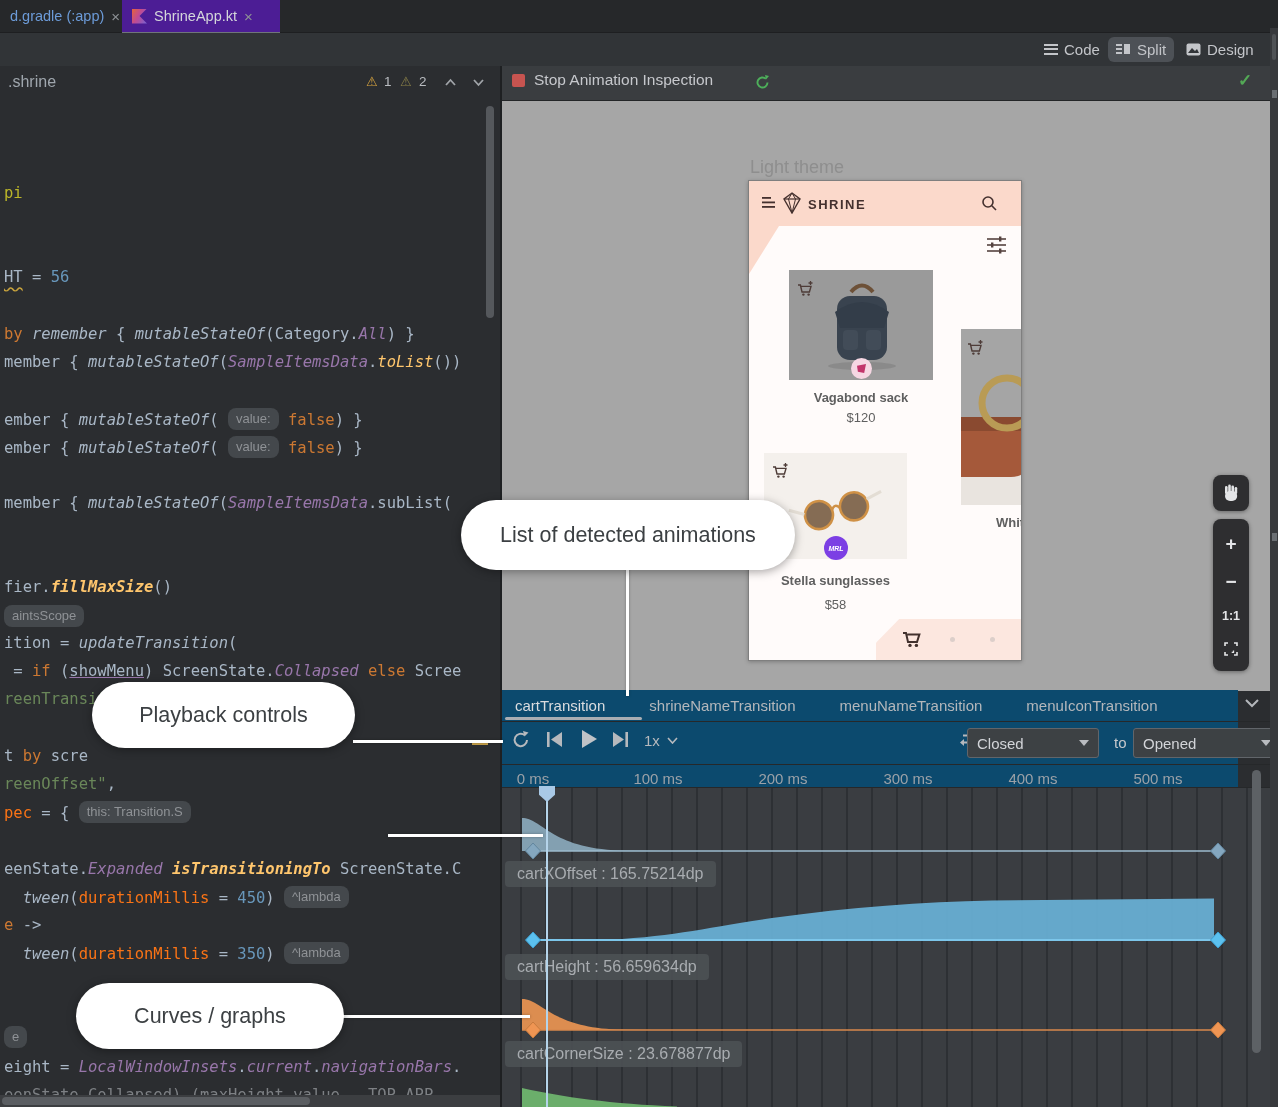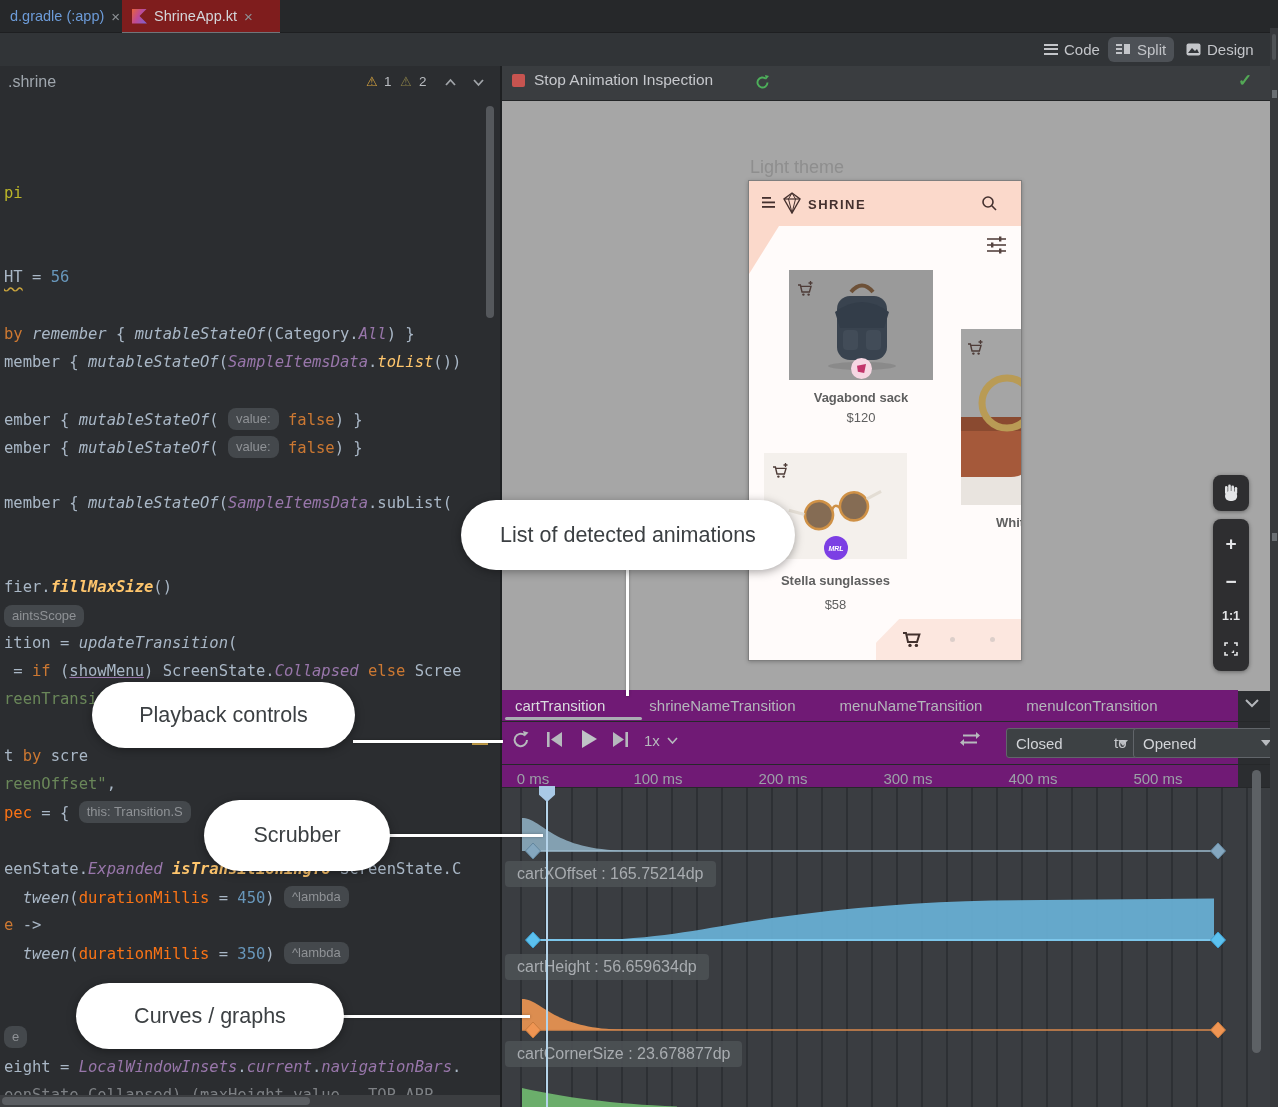"ShrineApp.kt" .etab.active { background: #7f1d1d -> #4c1d95 }
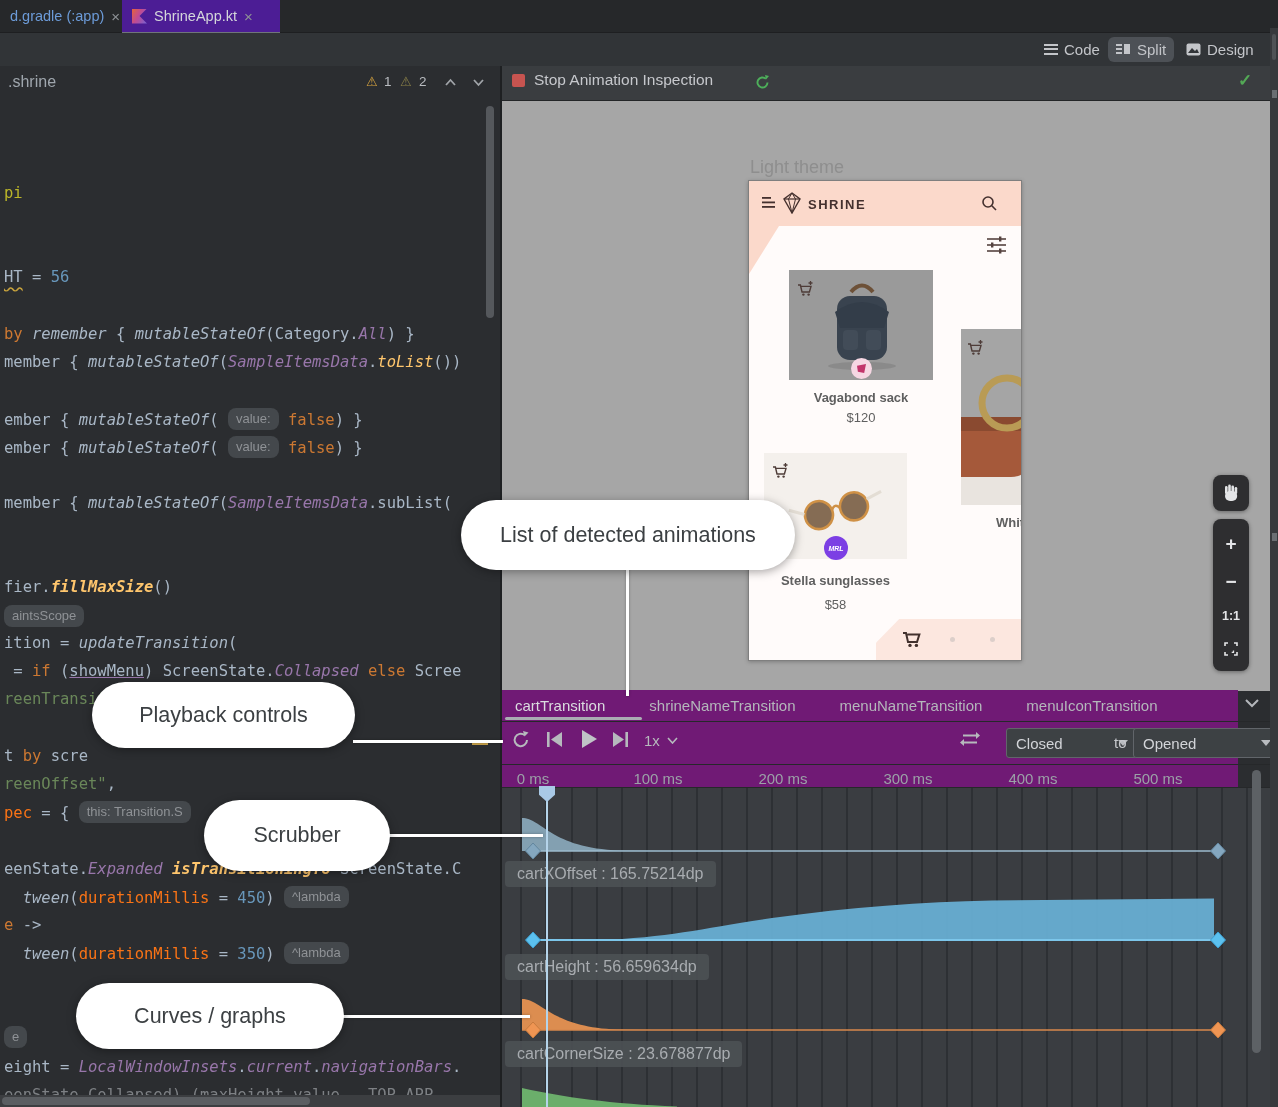"cartTransition" .animpanel { background: #701a75 -> #0c4a6e }
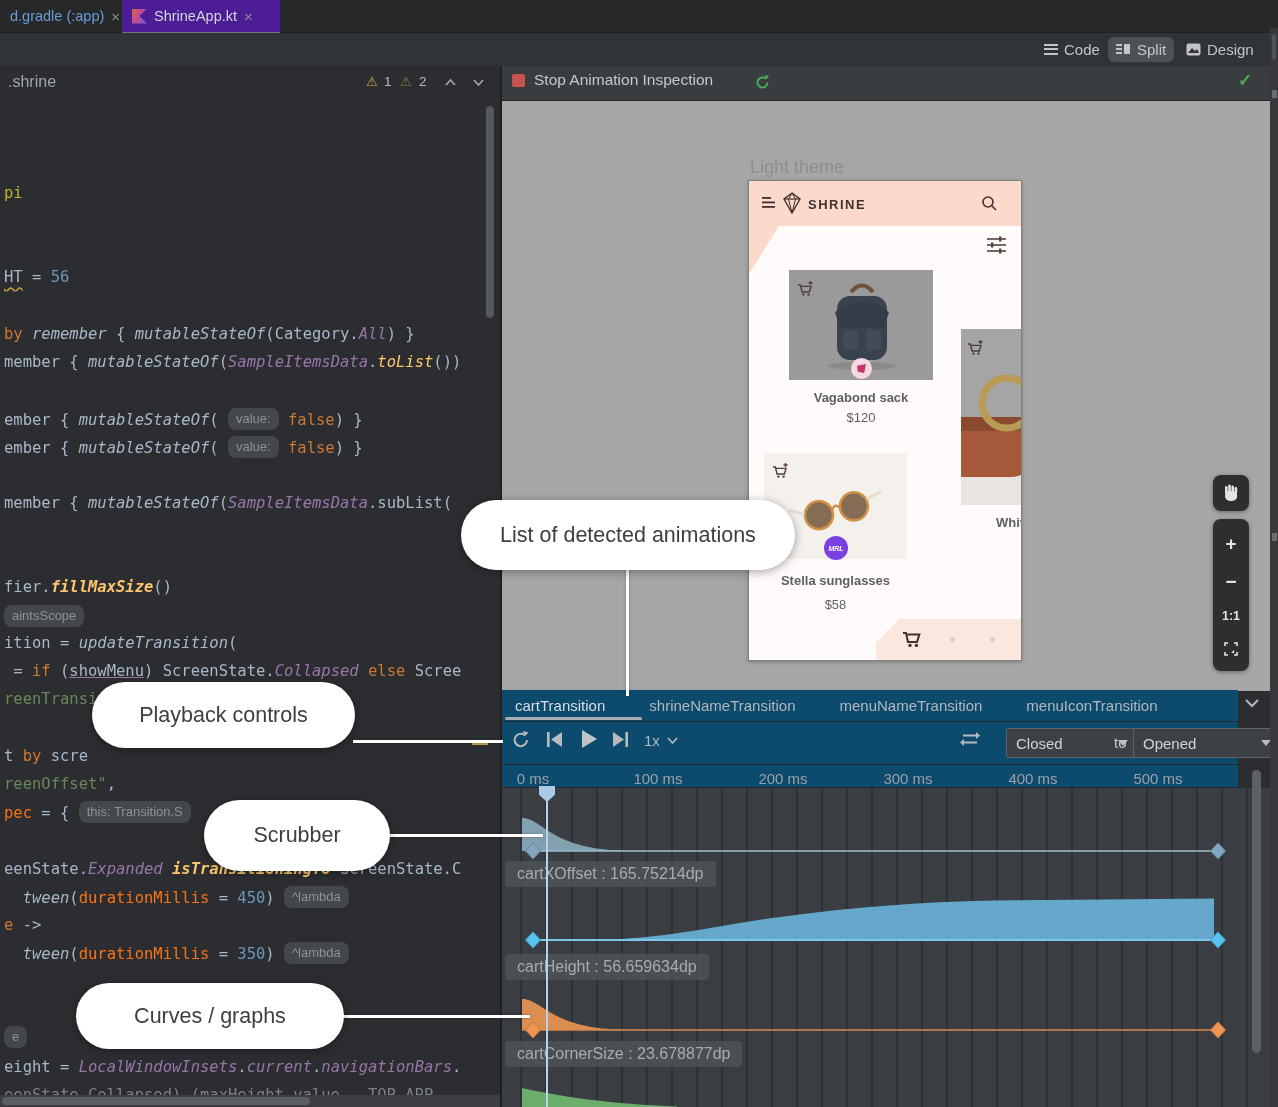"Closed" div.combo { left: 504px -> 465px }
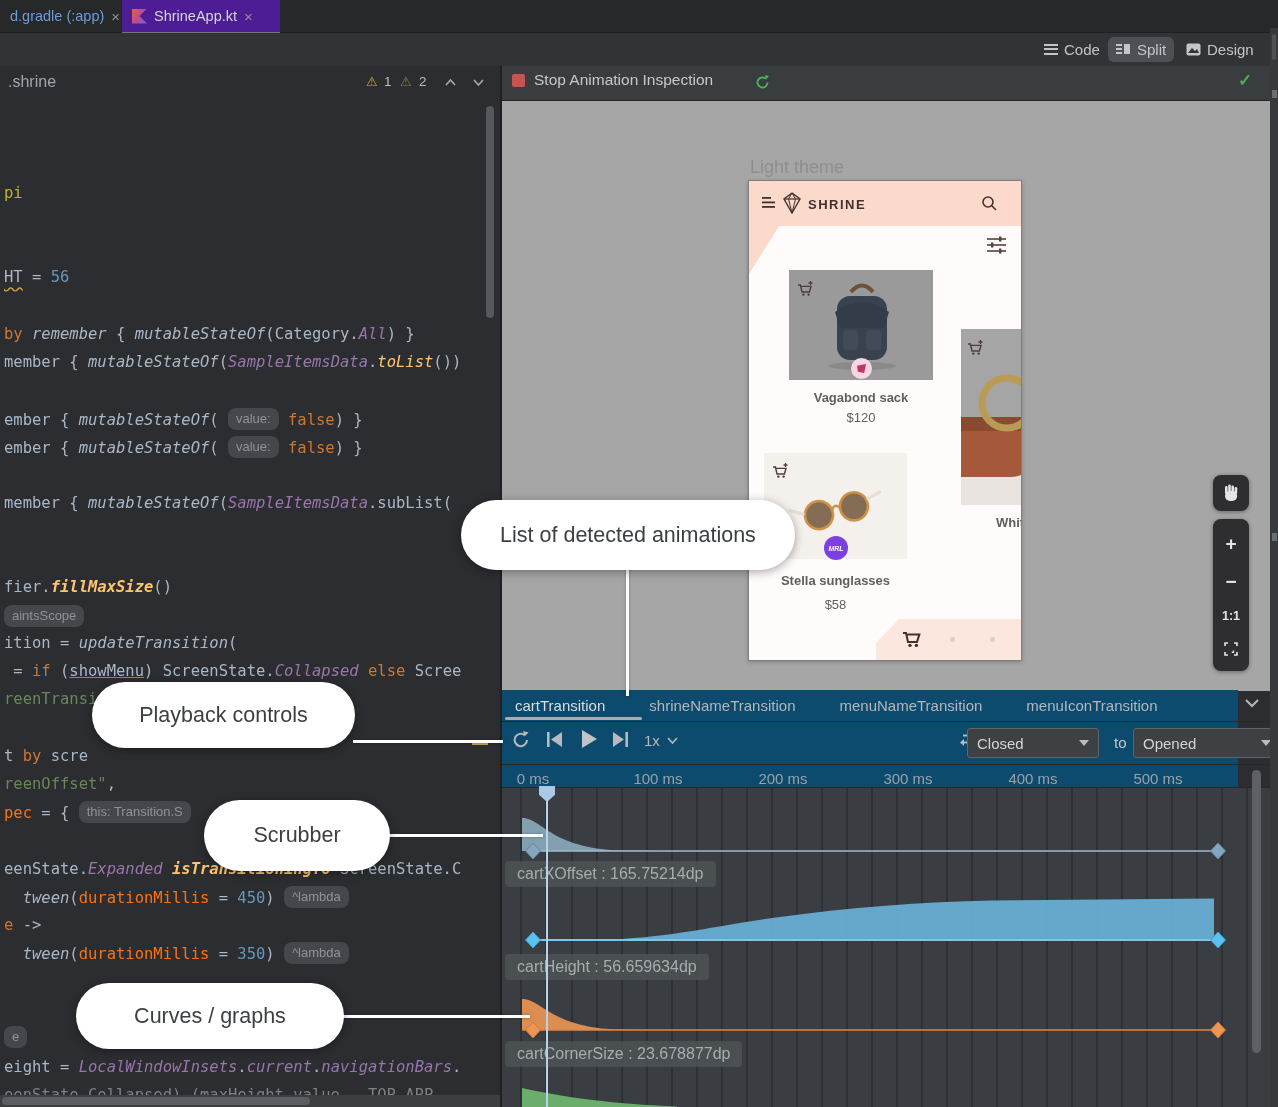"Scrubber" div.callout { html: <div> <span>Scrubber</span> </div> -> none }
